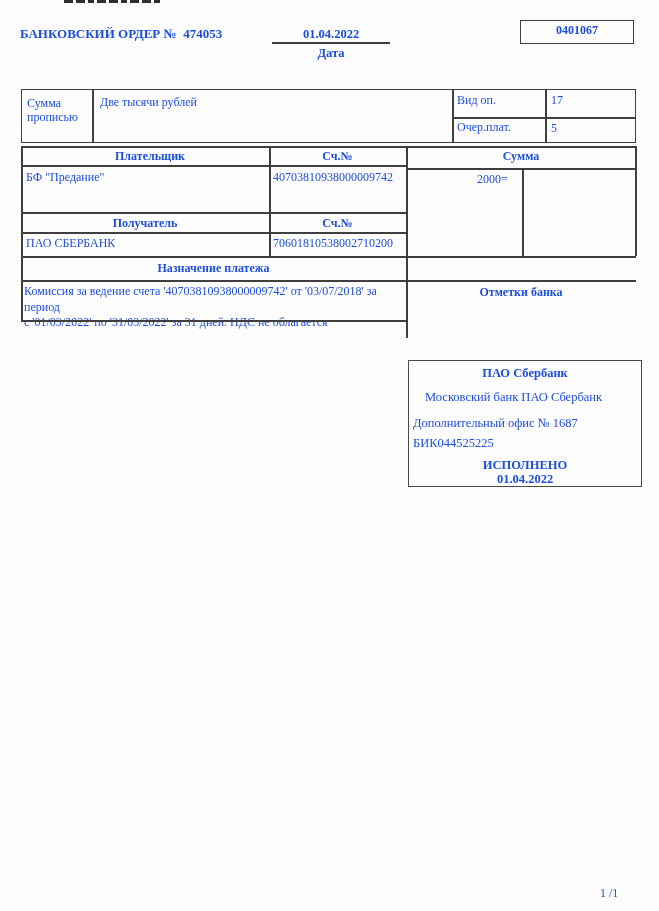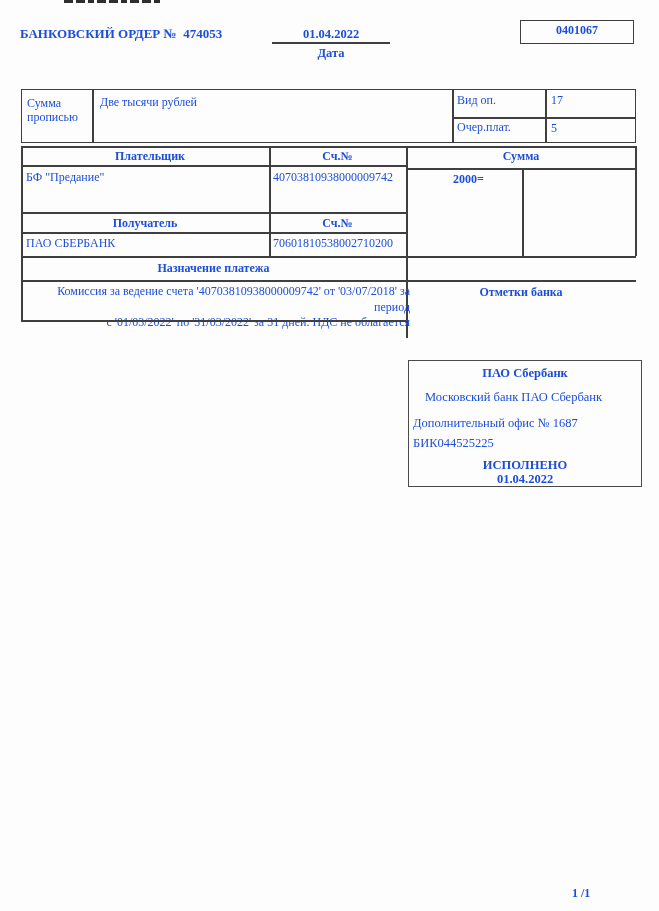"2000=" div.t { font-weight: bold -> none; left: 453px -> 477px }
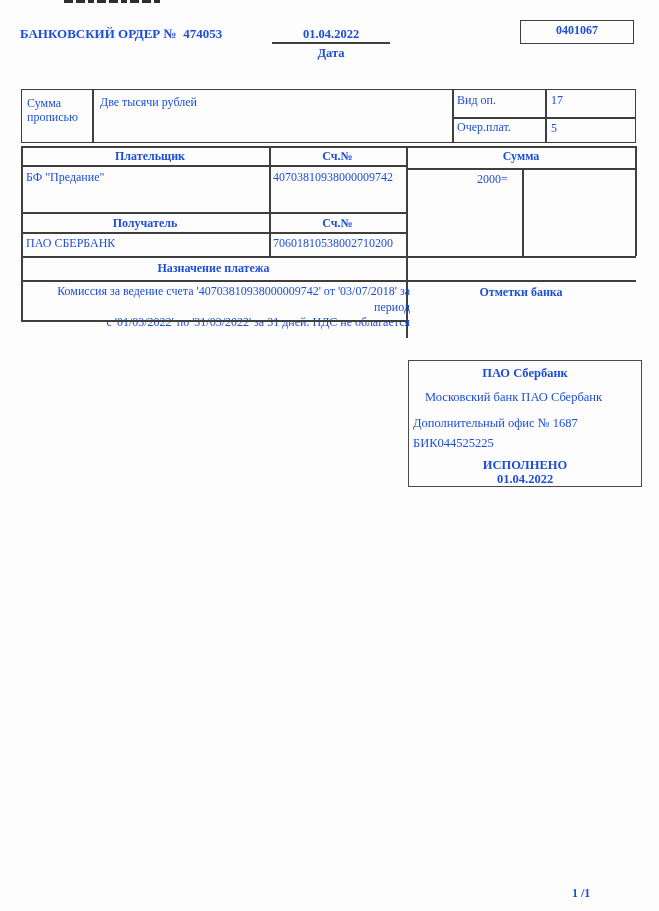"Комиссия за ведение счета" div.t { text-align: right -> none }
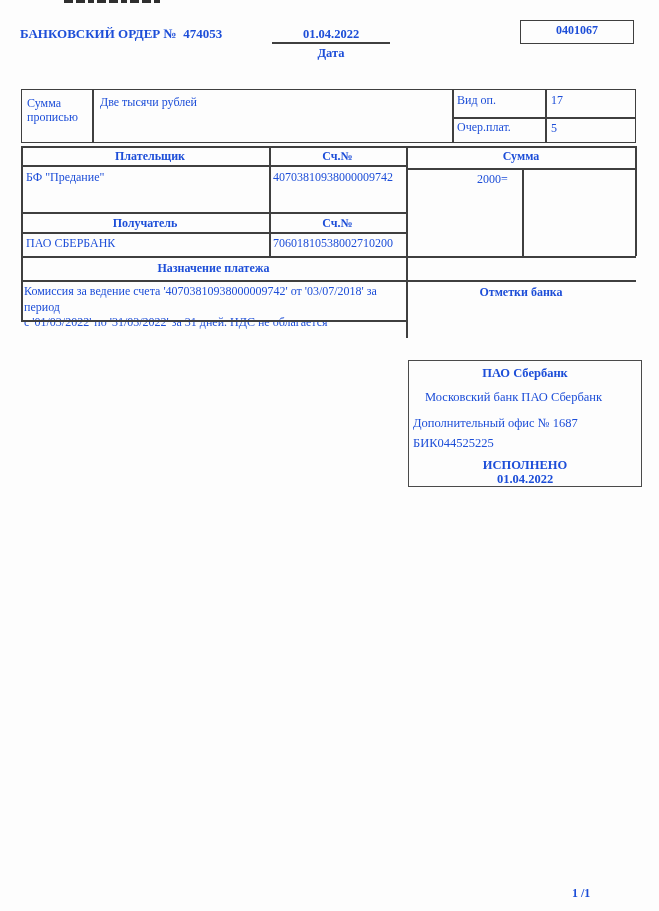"1 /1" div.t { font-weight: bold -> none; left: 572px -> 600px }
